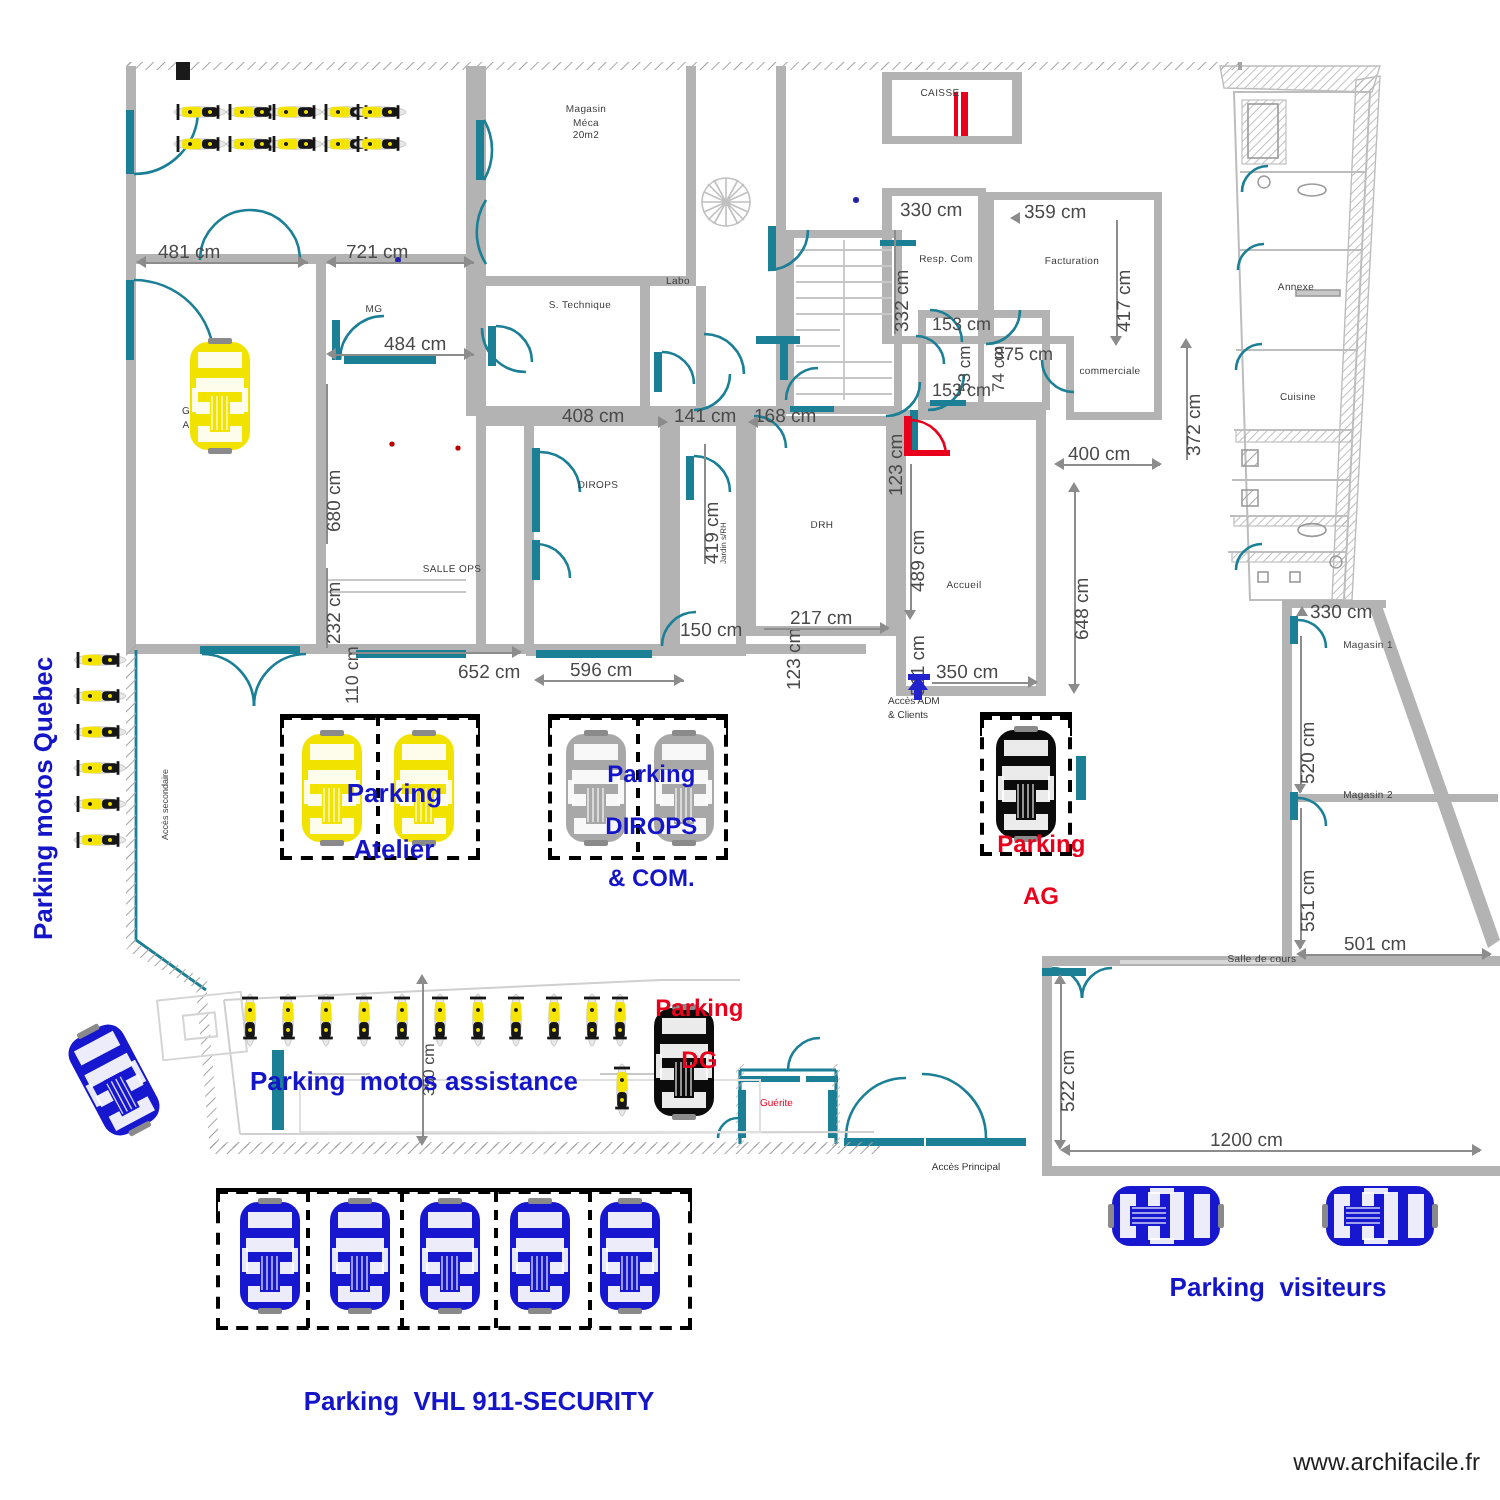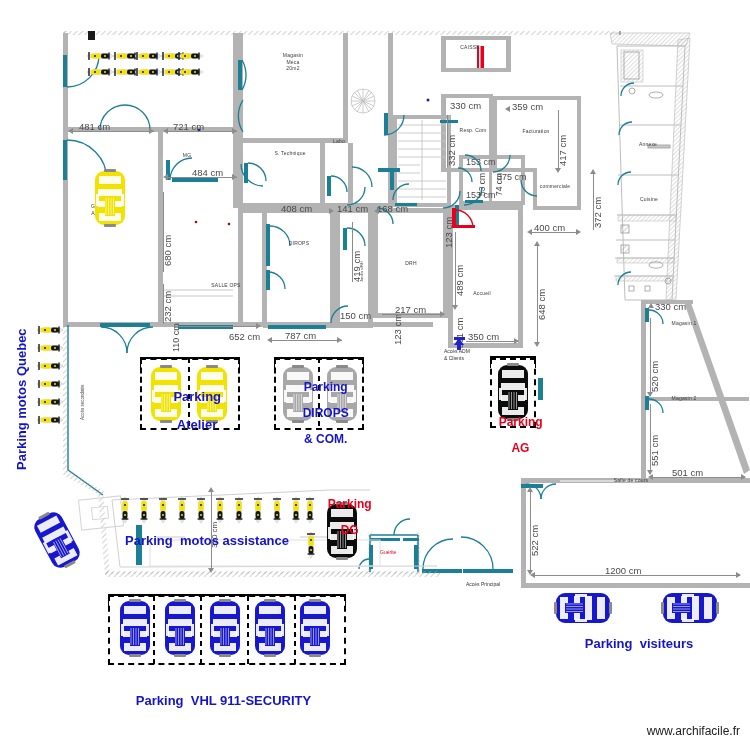"787 cm" span { text: 787 -> 596 }
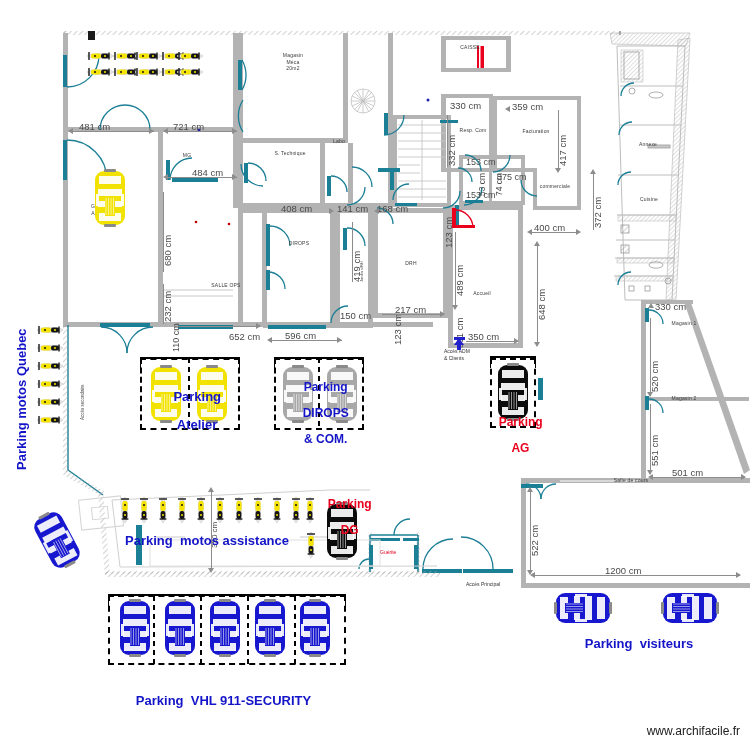"Parking VHL 911-SECURITY" div.pk { left: 96px -> 112px }
